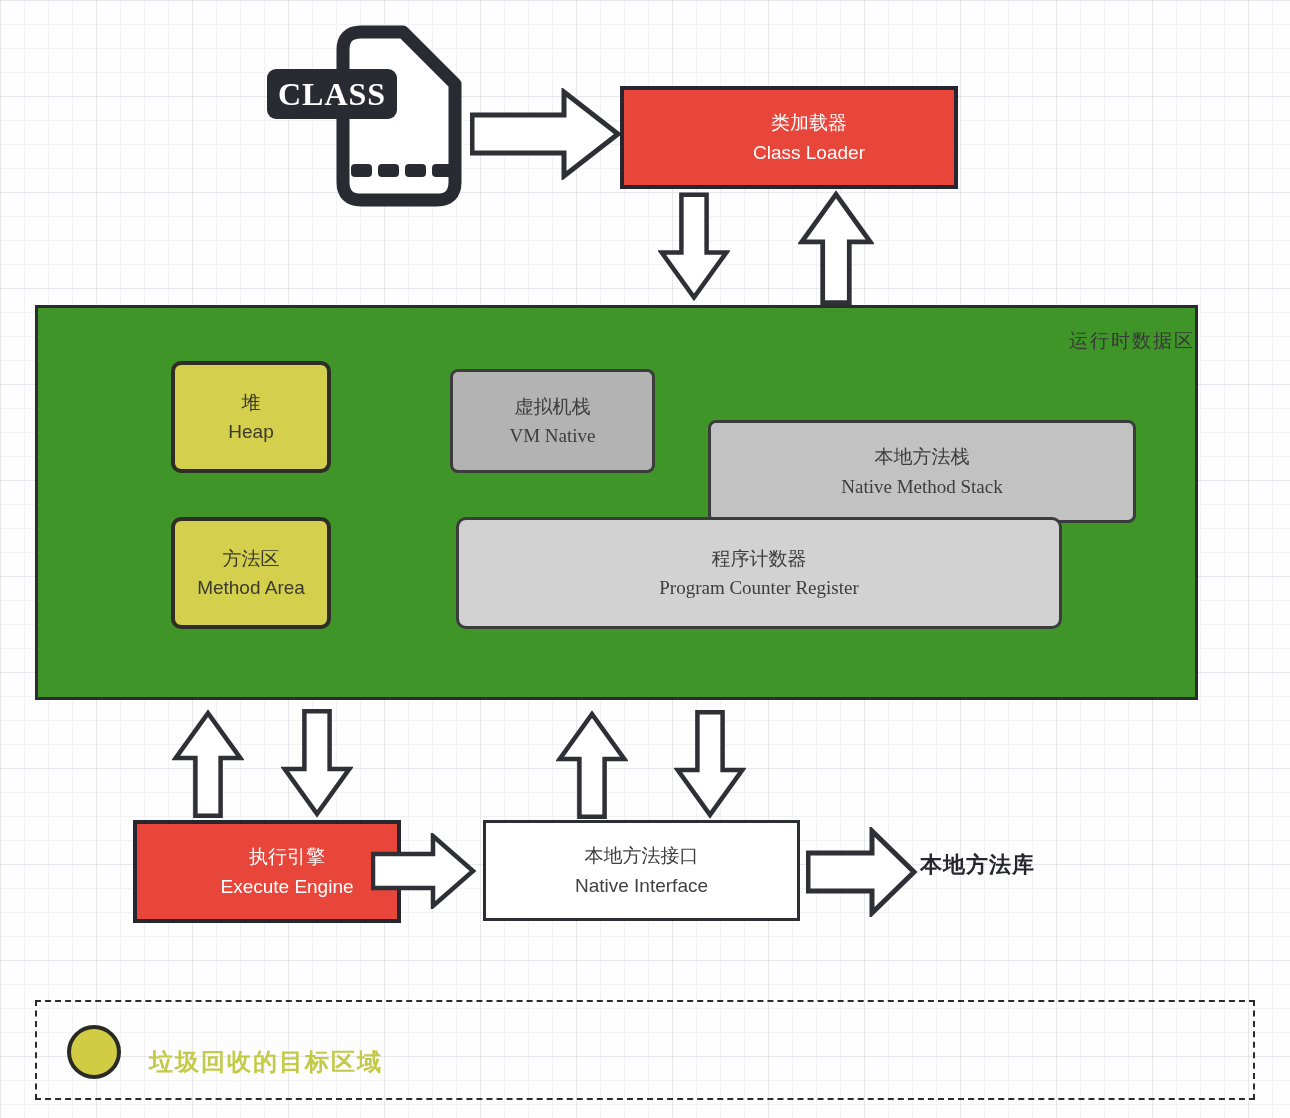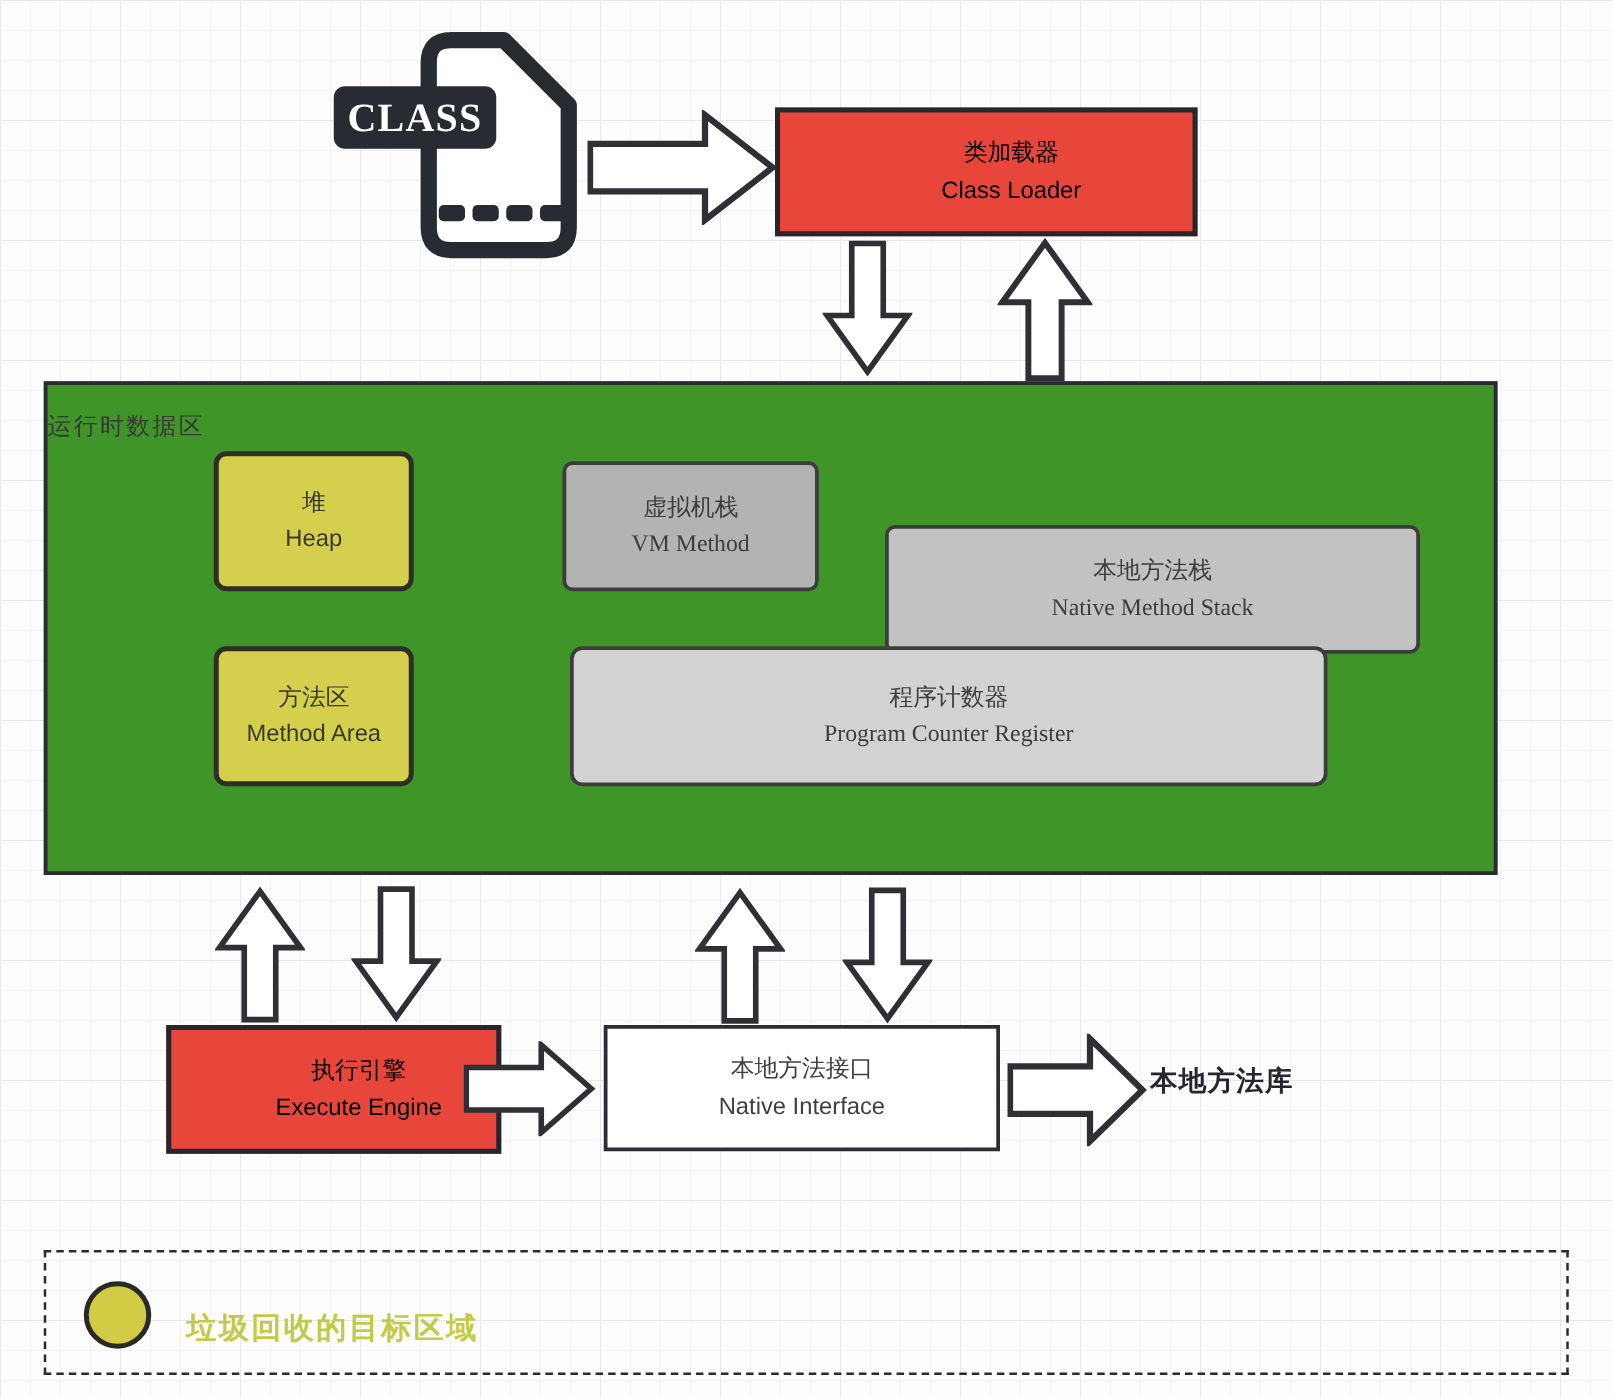"类加载器" .red-box { color: #000000 -> #ffffff }
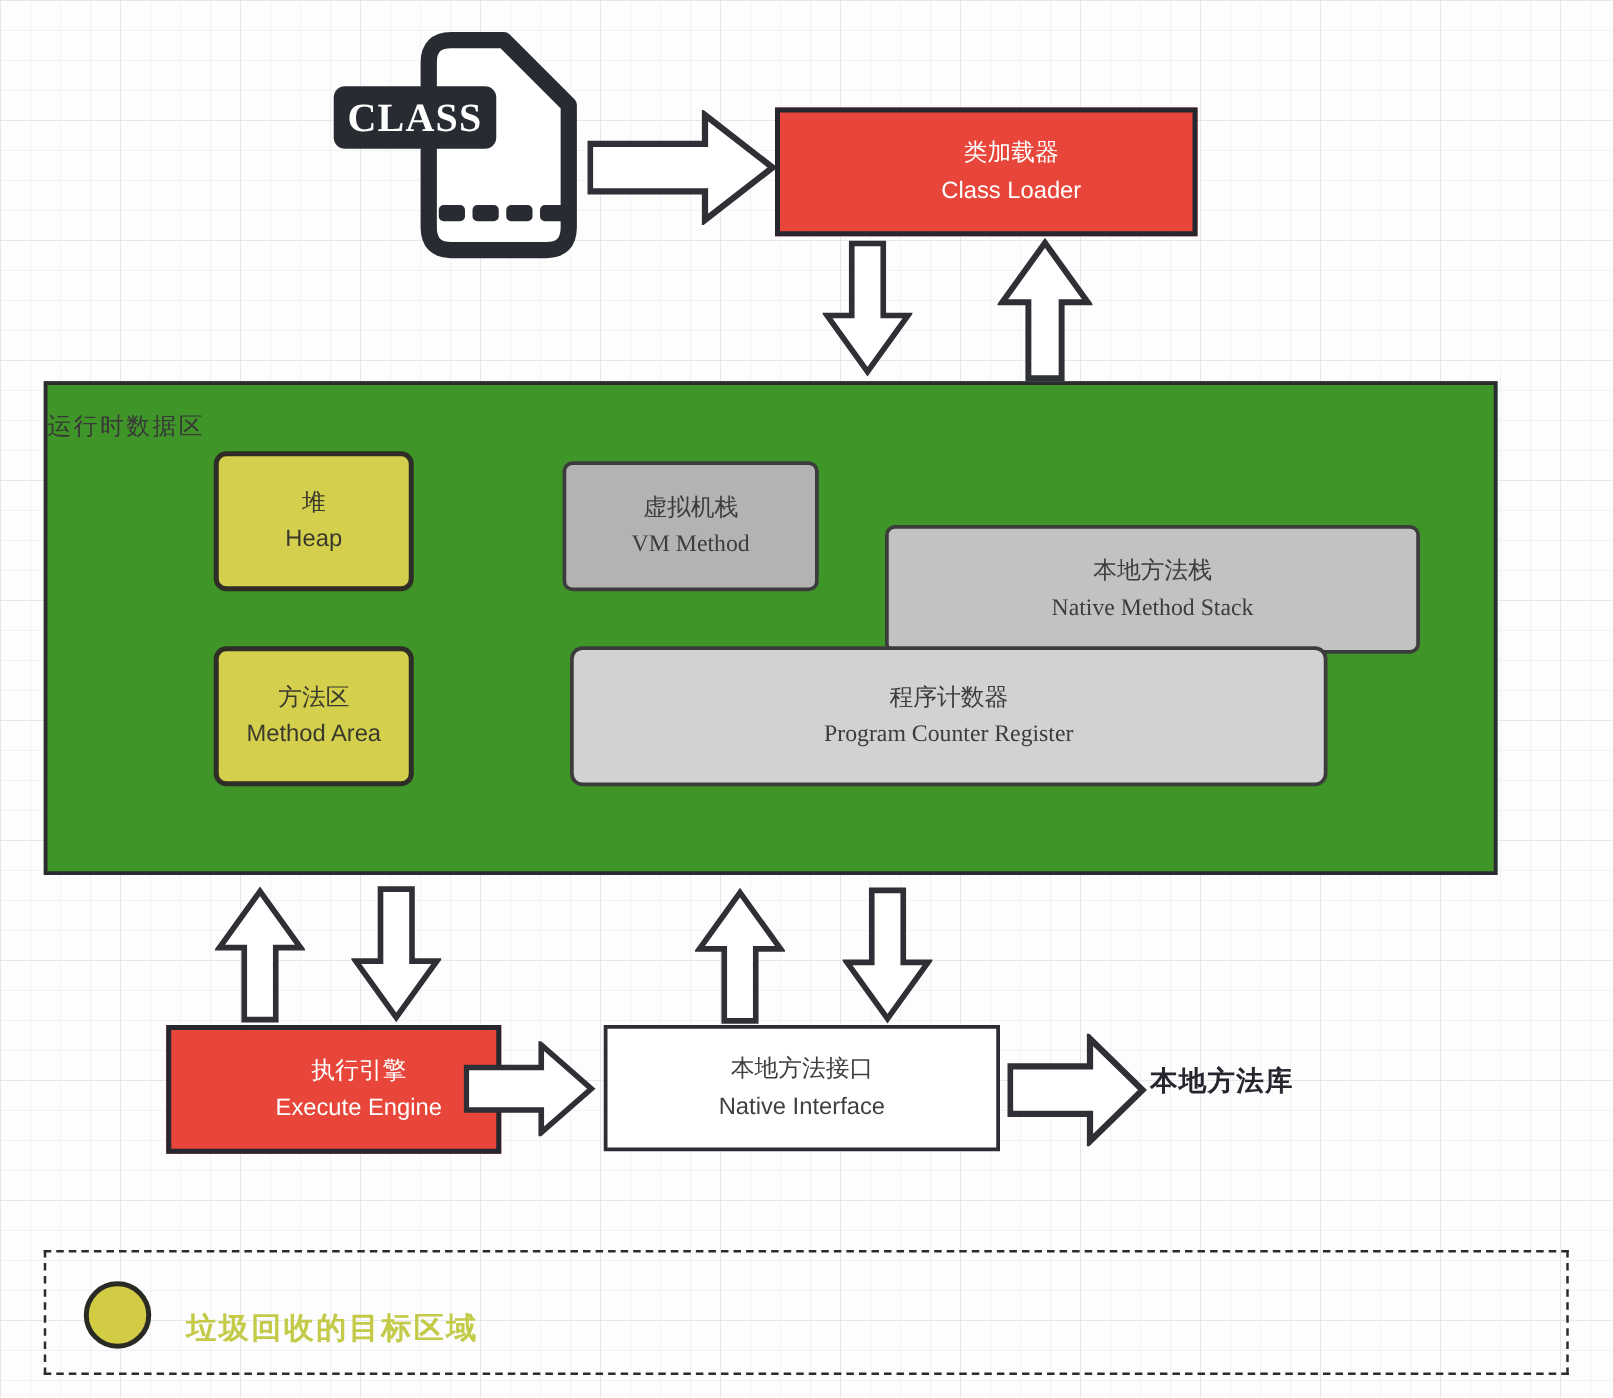"运行时数据区" .runtime-title { text-align: left -> right }
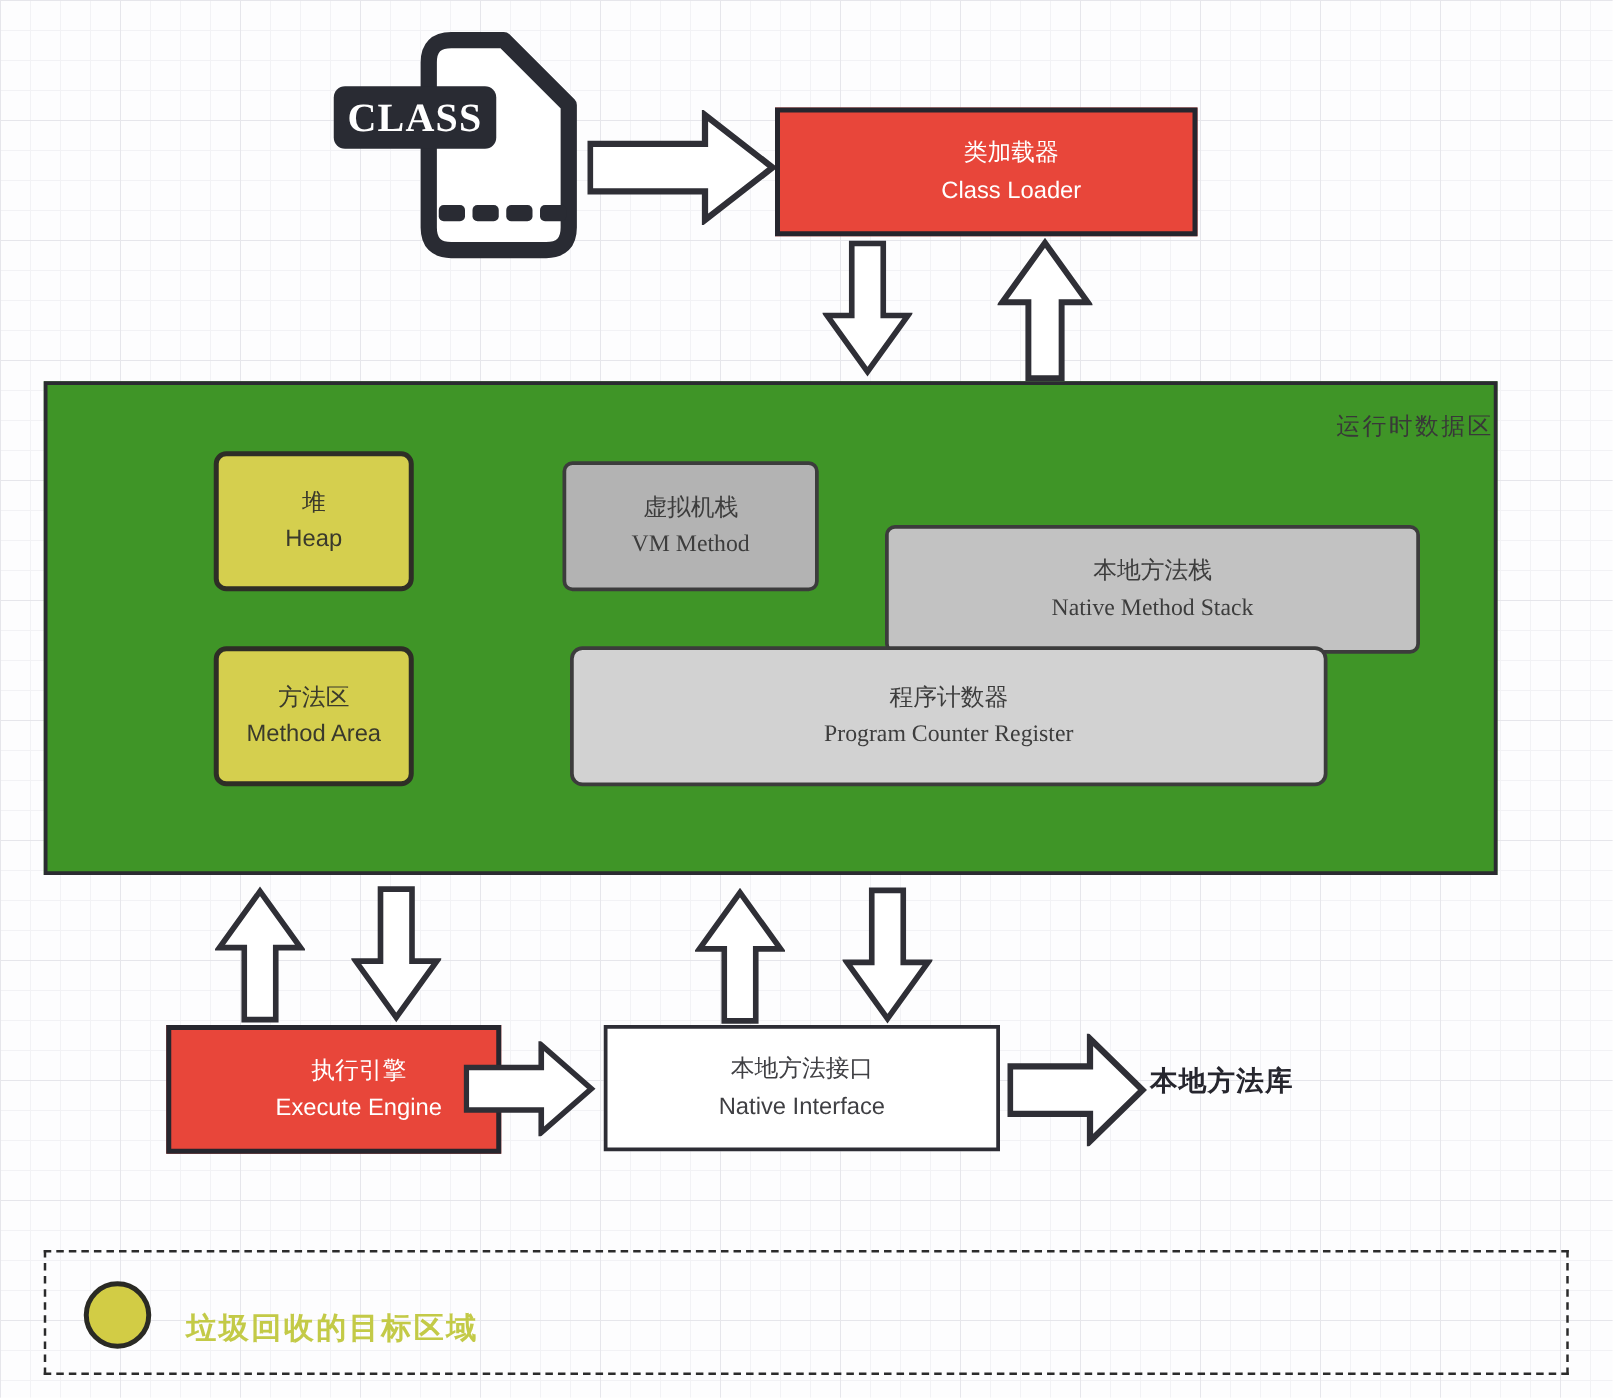"VM Method" div.en { text: Method -> Native }
